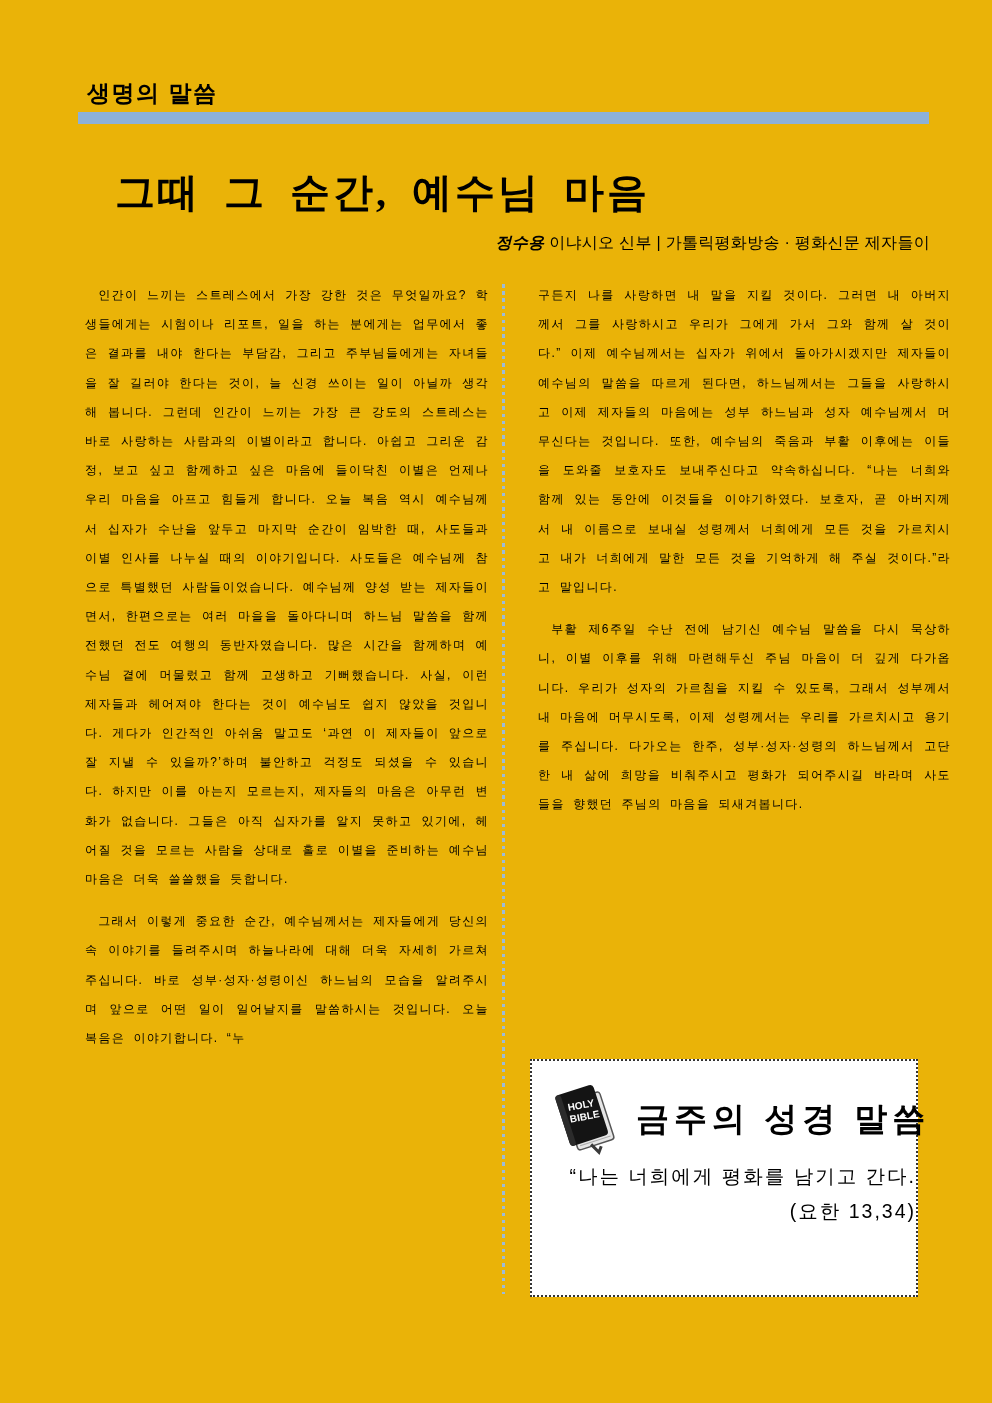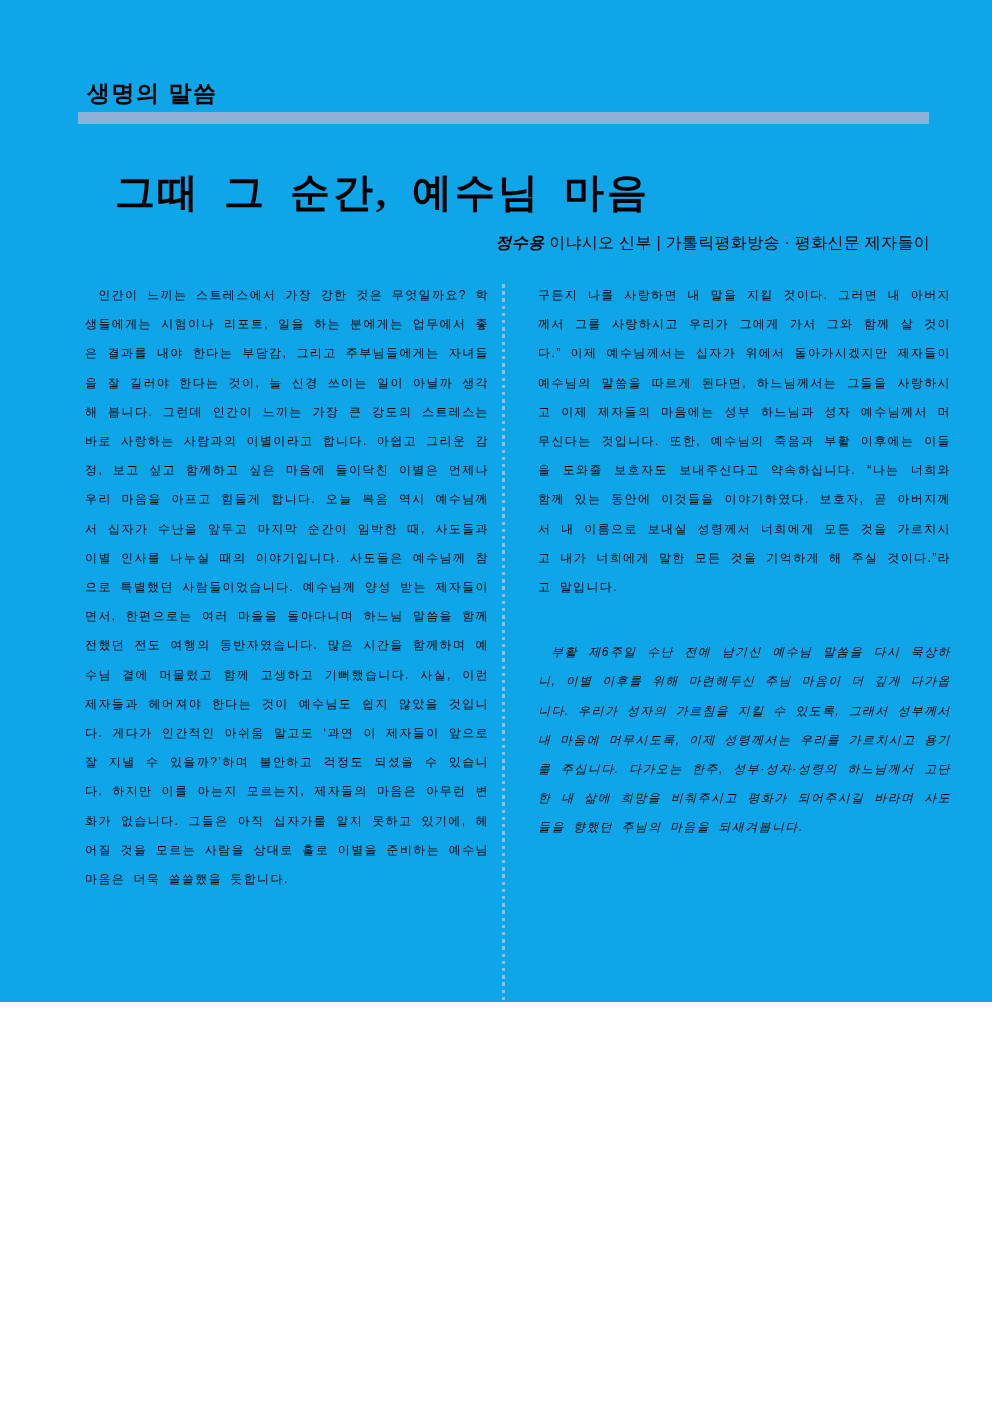"생명의 말씀" .page { background: #0ea5e9 -> #eab308; height: 1002px -> 1403px }
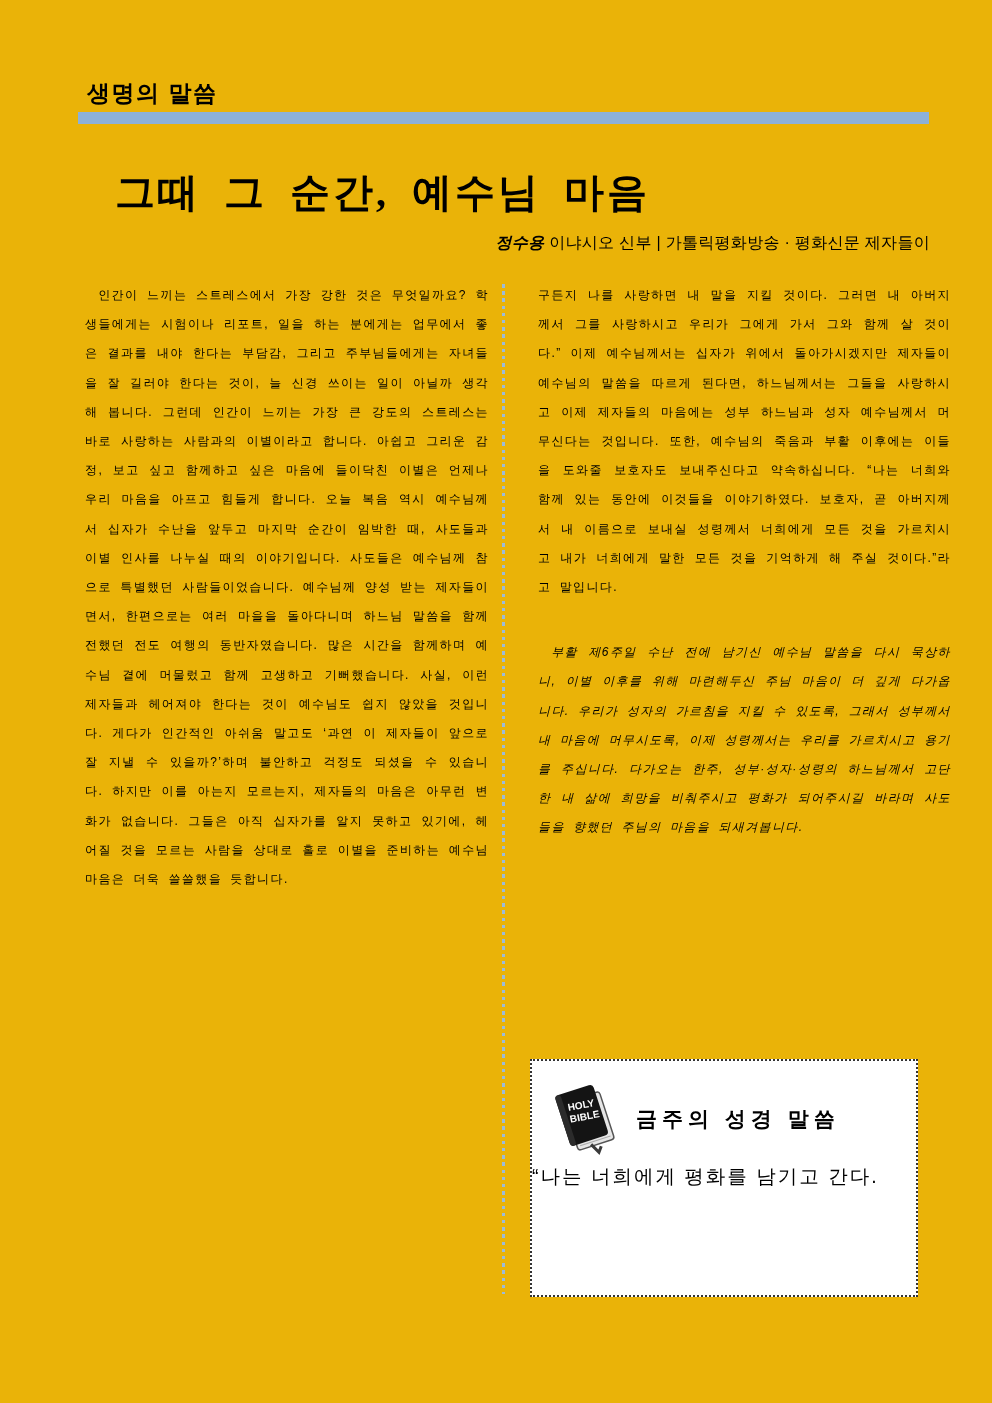"부활 제6주일 수난 전에 남기신" .col p + p { font-style: italic -> none; margin-top: 36px -> 13px }
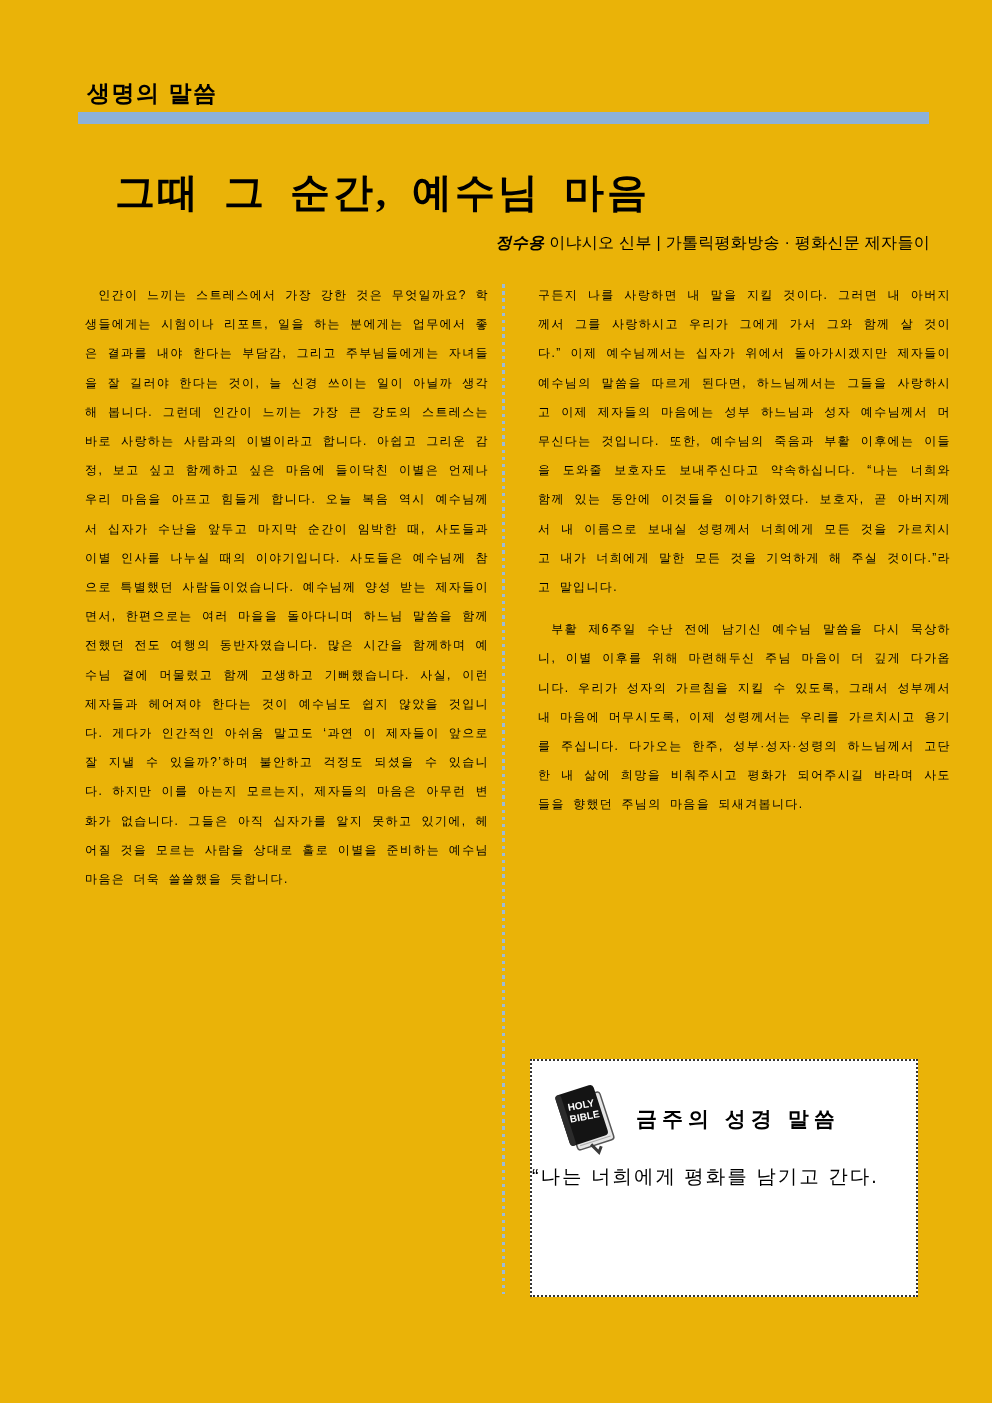"그래서 이렇게 중요한 순간, 예수님께서는" p.indent { html: none -> <p>그래서 이렇게 중요한 순간, 예수님께서는 제자들에게 당신의 속 이야기를 들려주시며 하늘나라에 대해 더욱 자세히 가르쳐 주십니다. 바로 성부·성자·성령이신 하느님의 모습을 알려주시며 앞으로 어떤 일이 일어날지를 말씀하시는 것입니다. 오늘 복음은 이야기합니다. “누</p> }
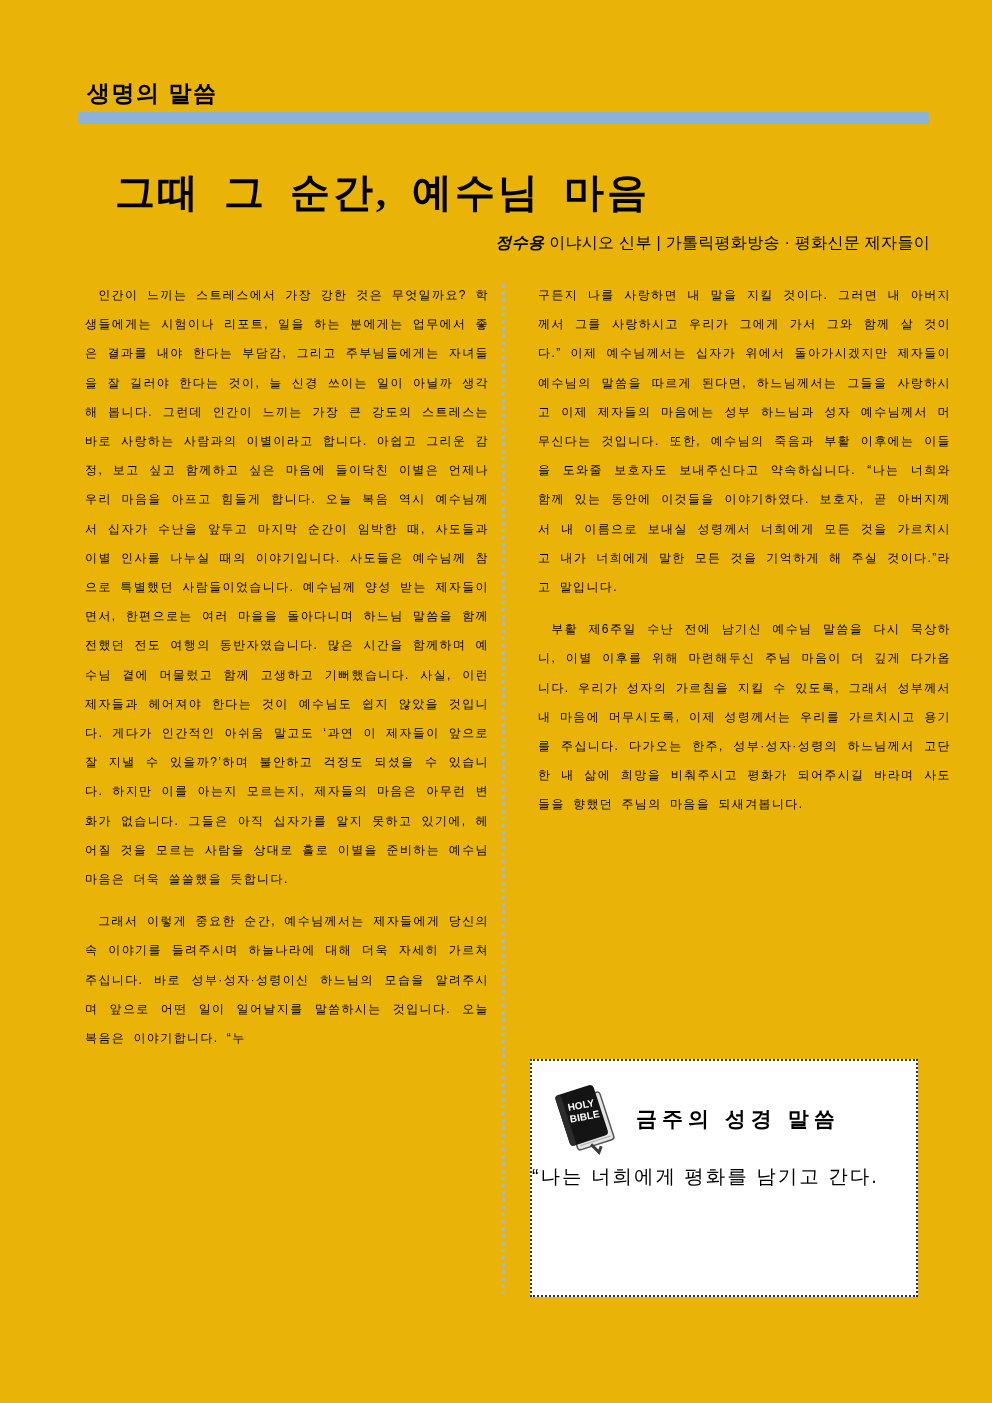"금주의 성경 말씀" .box-heading { font-size: 21px -> 33px }
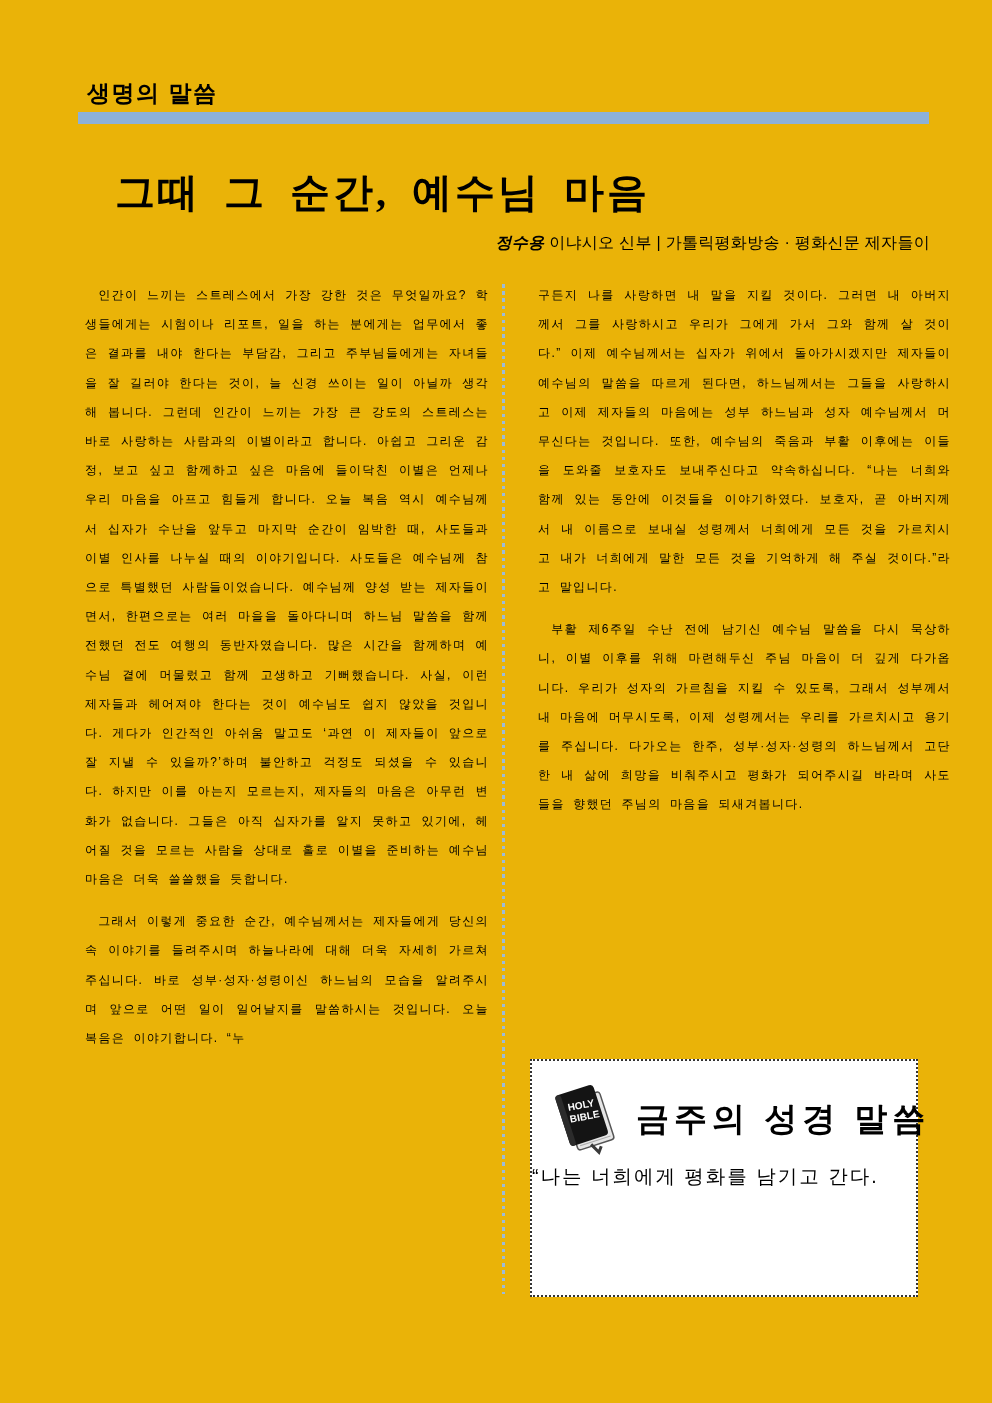"“나는 너희에게 평화를 남기고 간다." .quote { left: 0 -> 12px; text-align: left -> right }
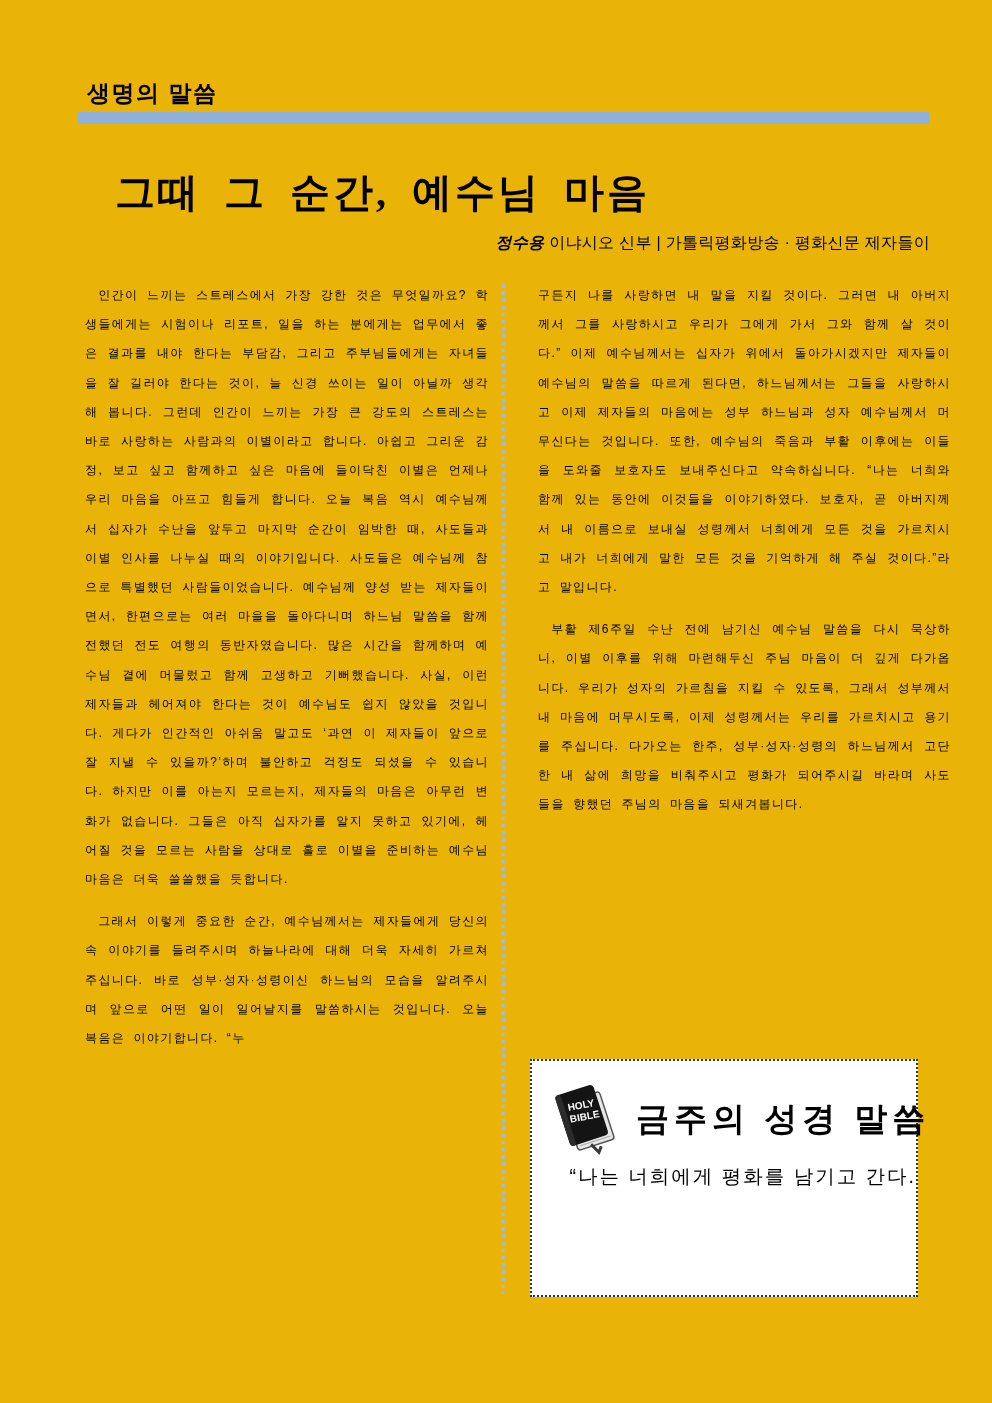"(요한 13,34)" div { html: none -> <div>(요한 13,34)</div> }
